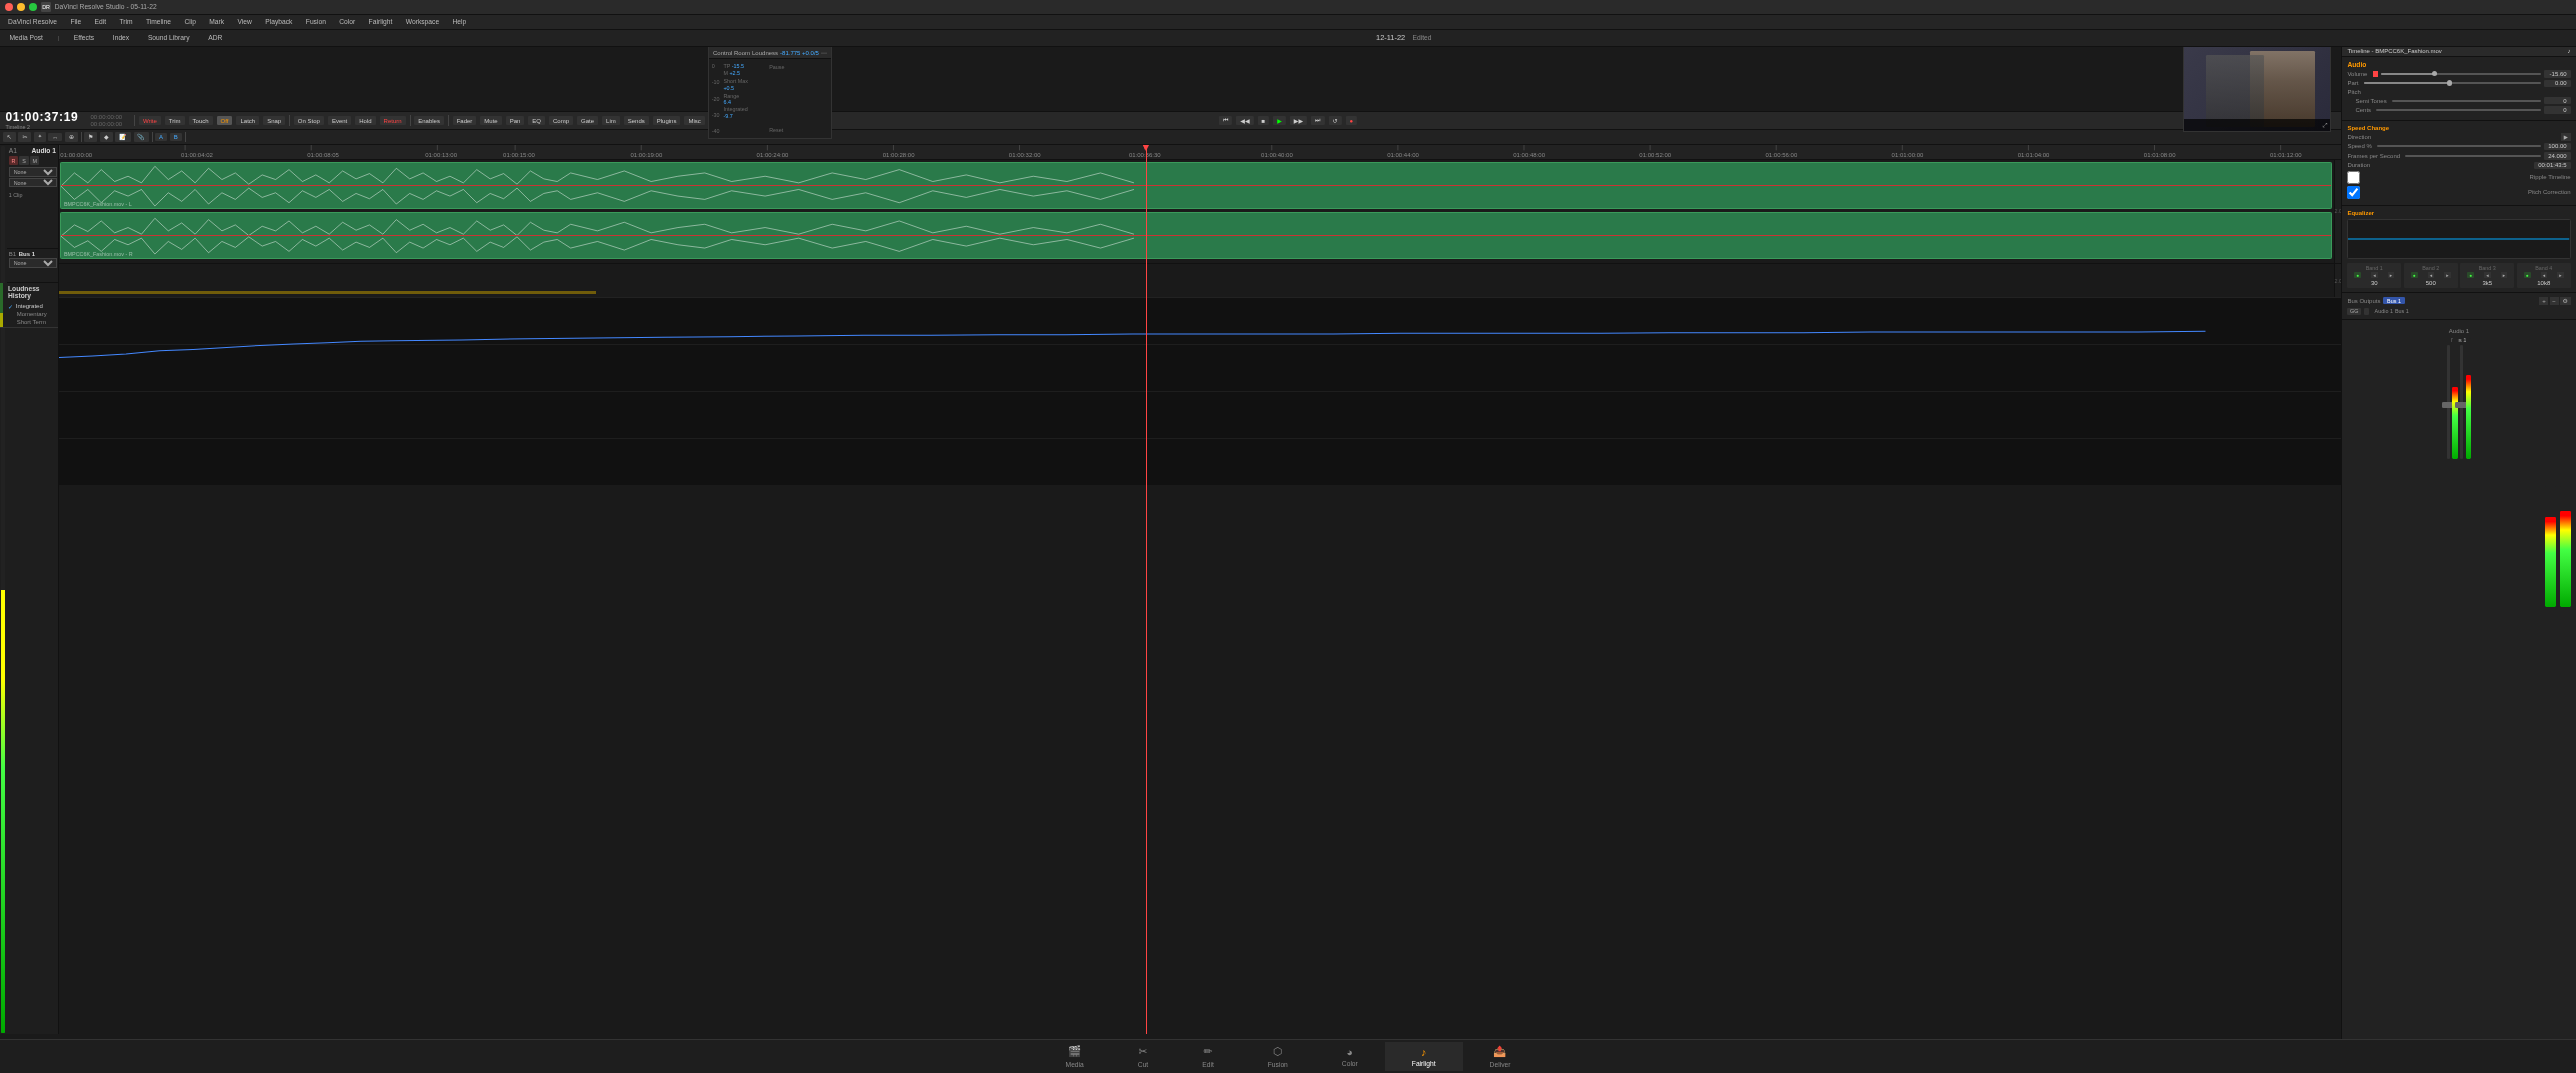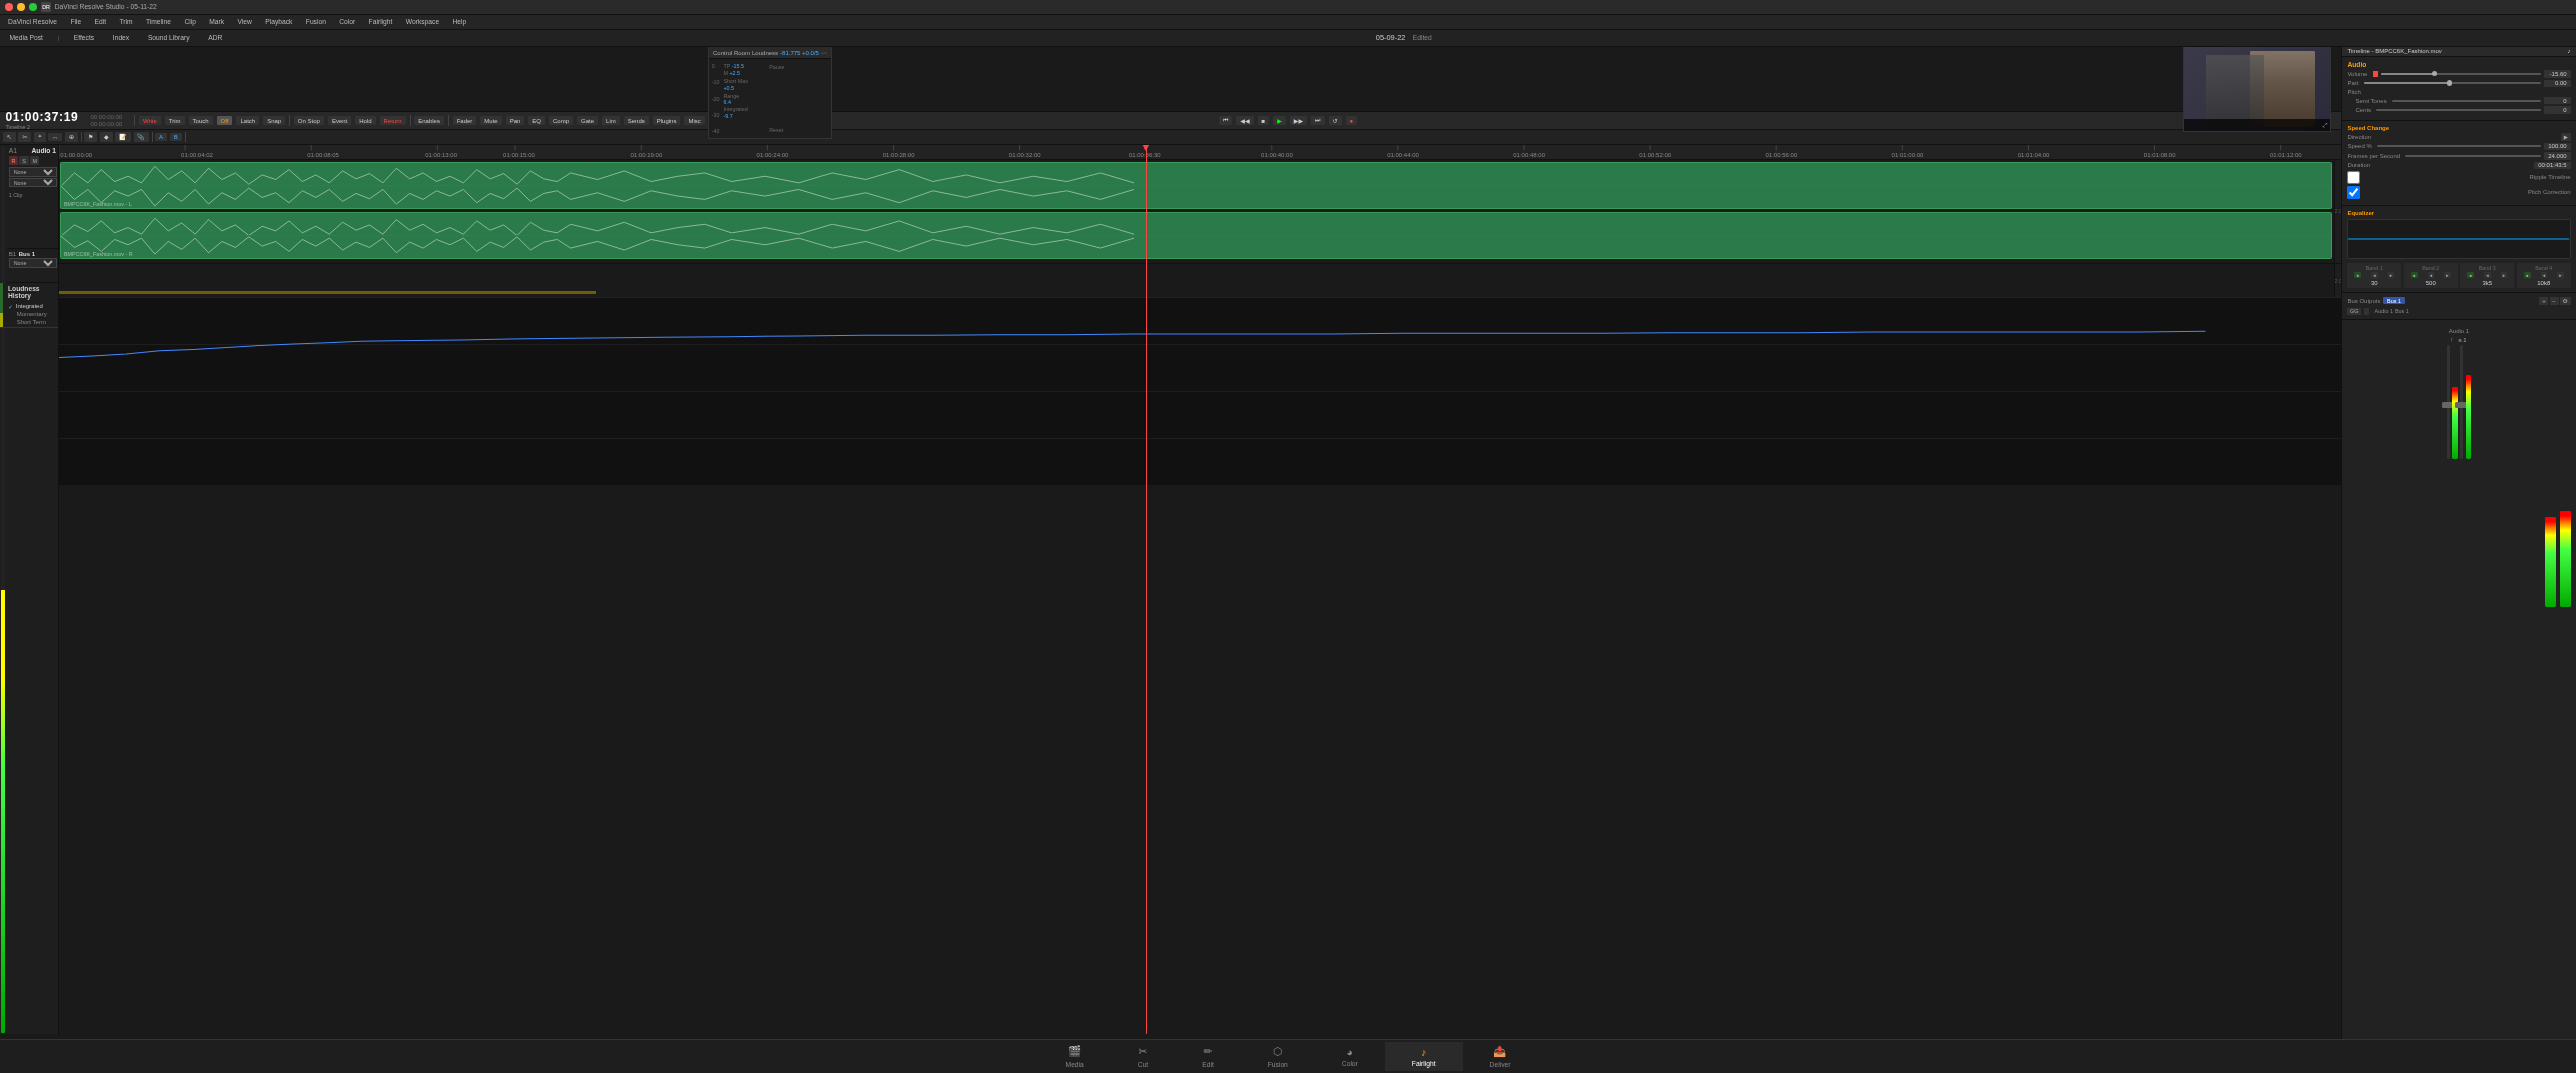"05-09-22" span { text: 05-09-22 -> 12-11-22 }
